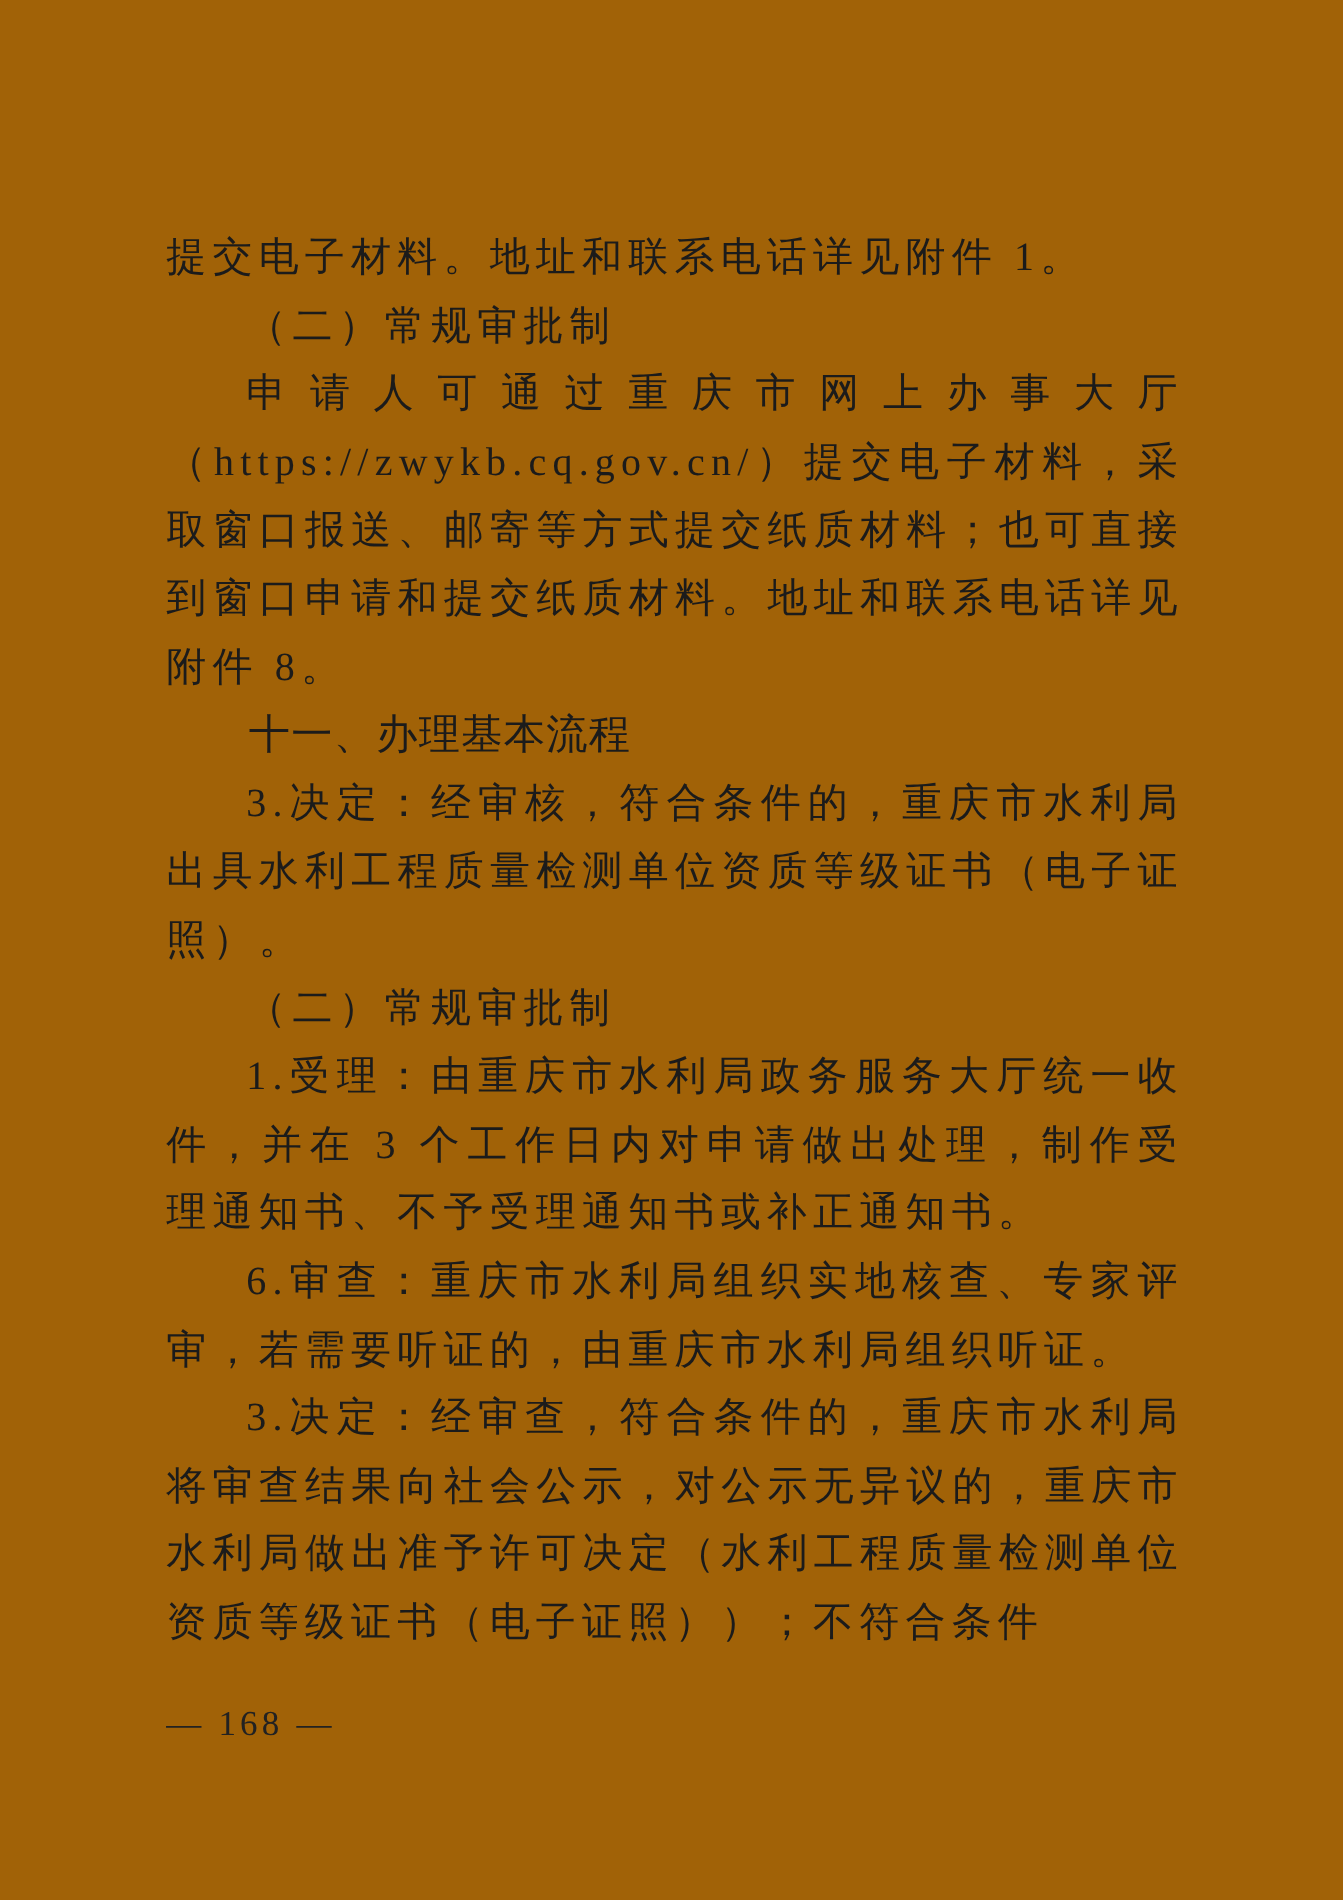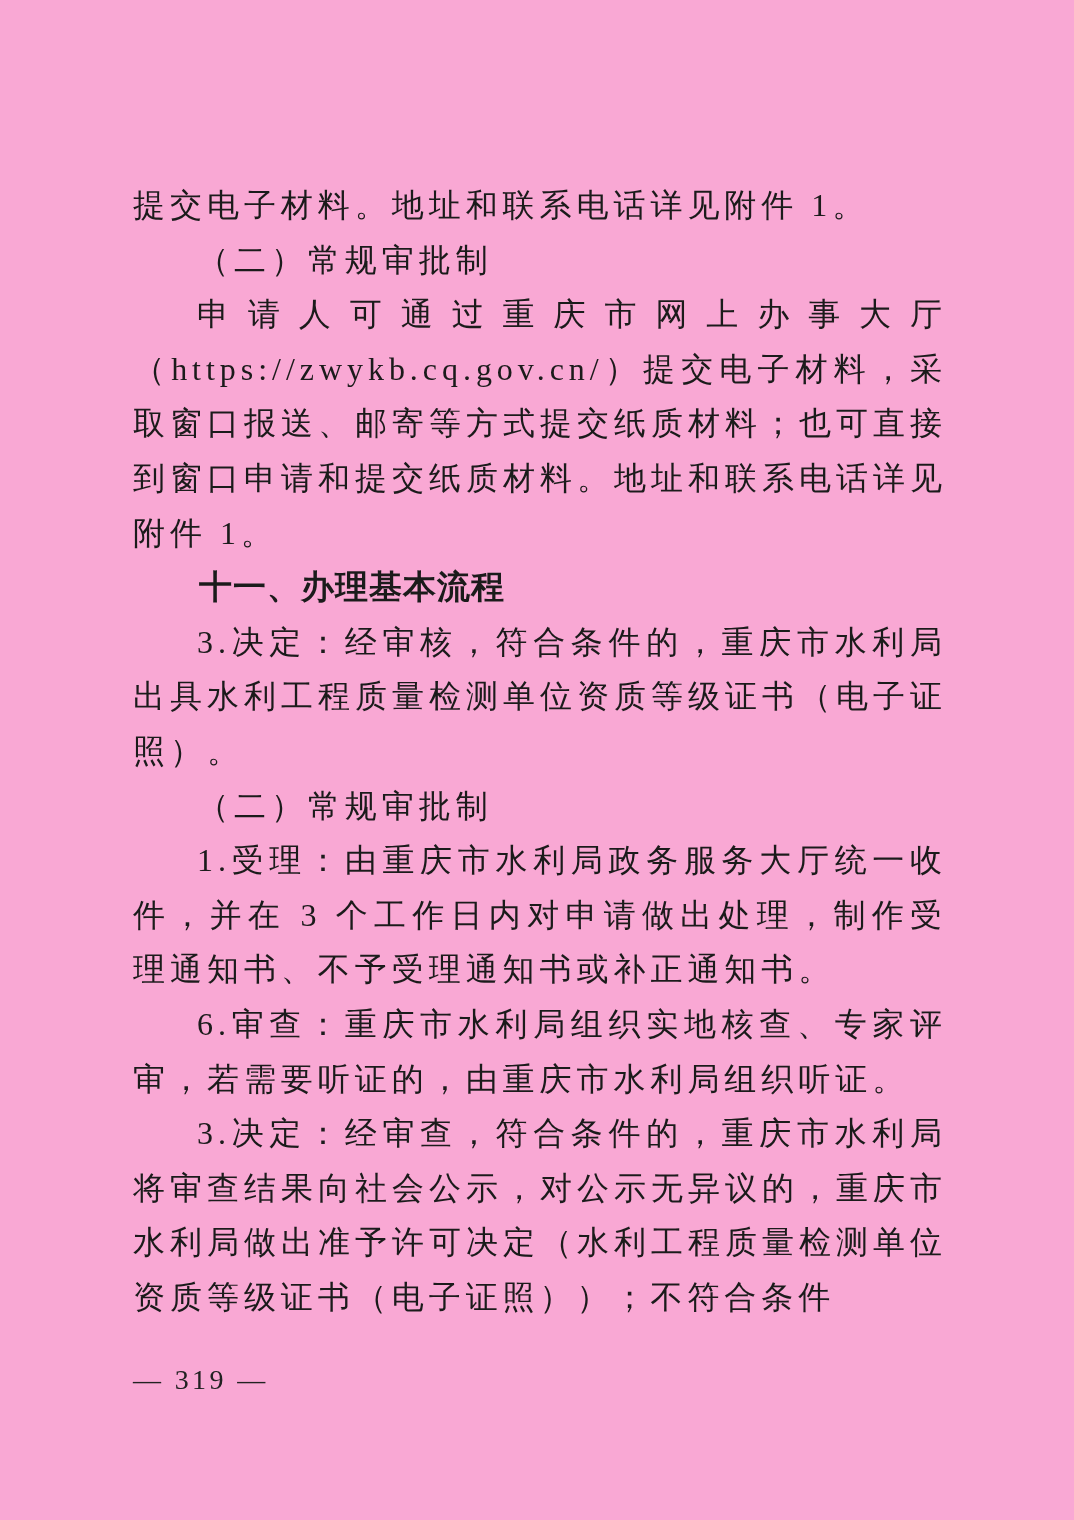"提交电子材料。地址和联系电话详见附件 1。" .page { background: #f9a8d4 -> #a16207 }
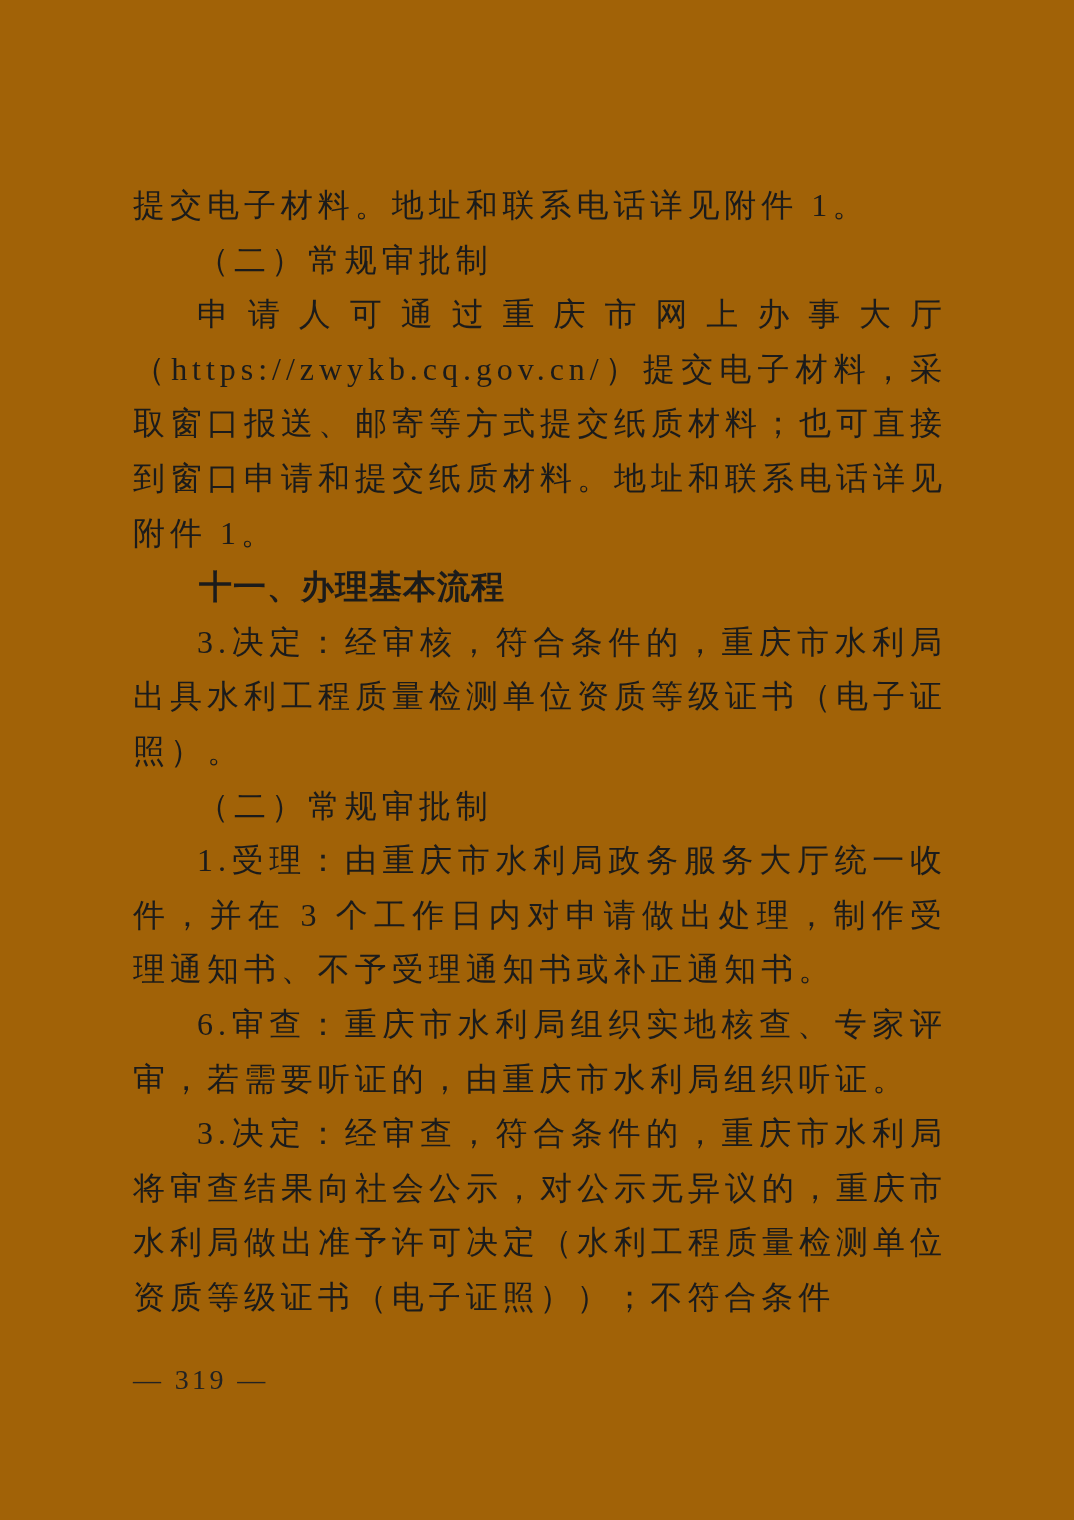"申请人可通过重庆市网上办事大厅（https://zwykb.cq.gov.cn/" p.indent { text: 1 -> 8 }
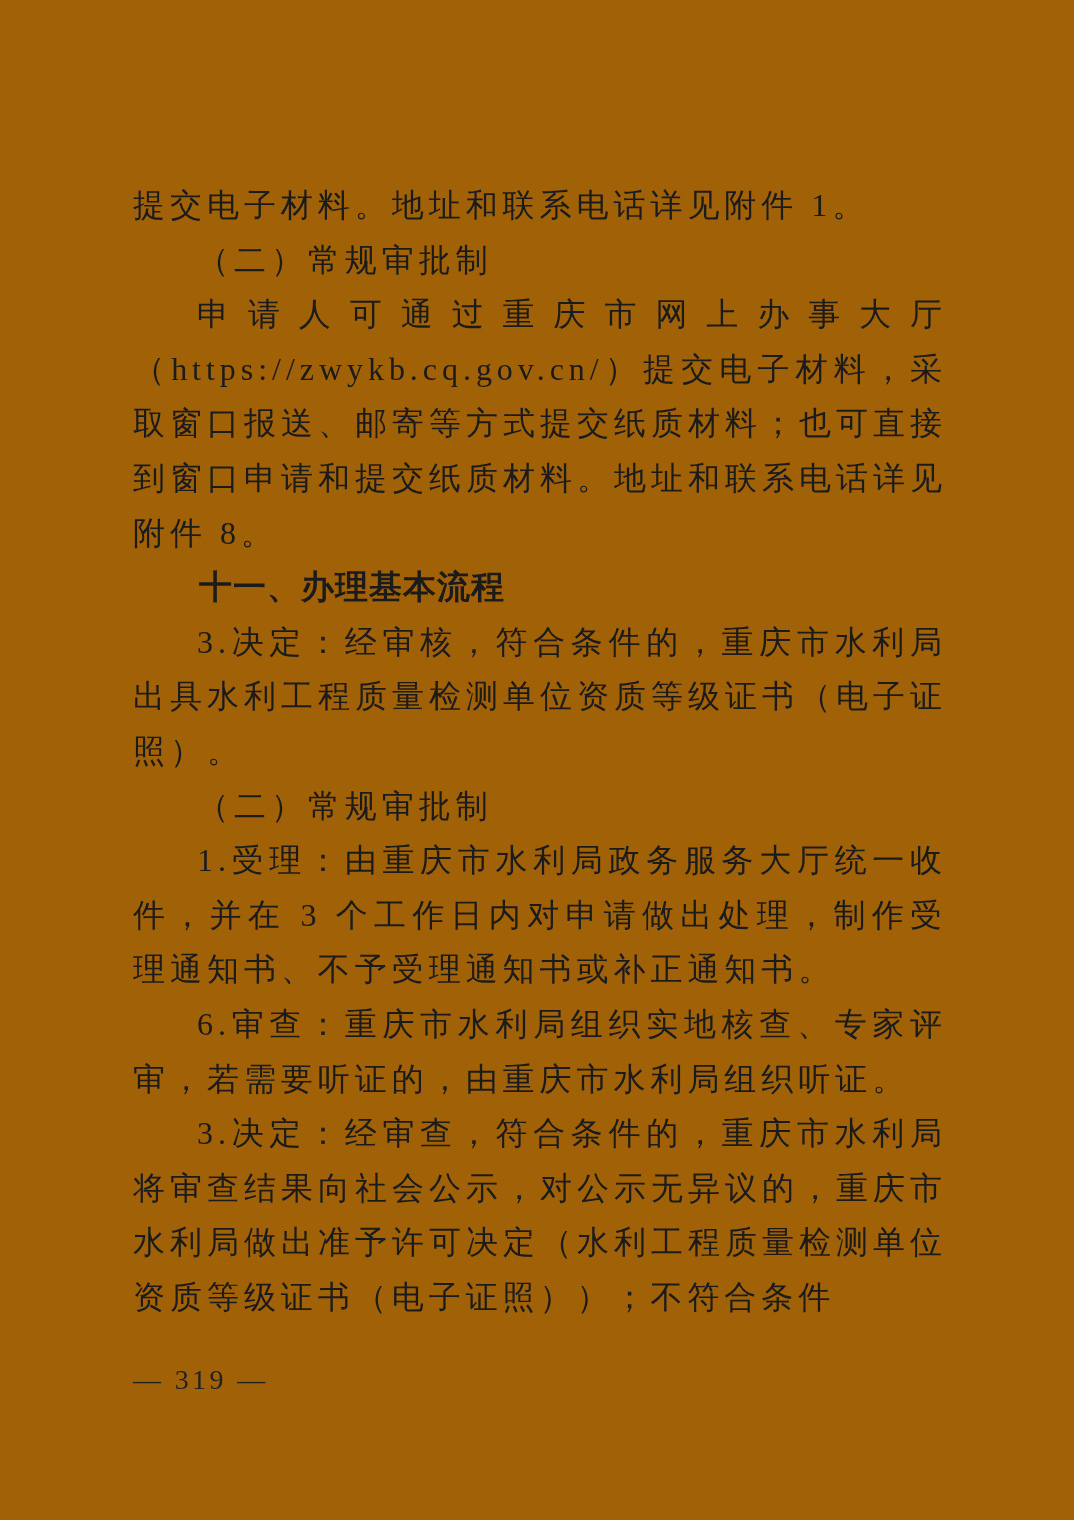"十一、办理基本流程" .content .heading { font-weight: bold -> normal }
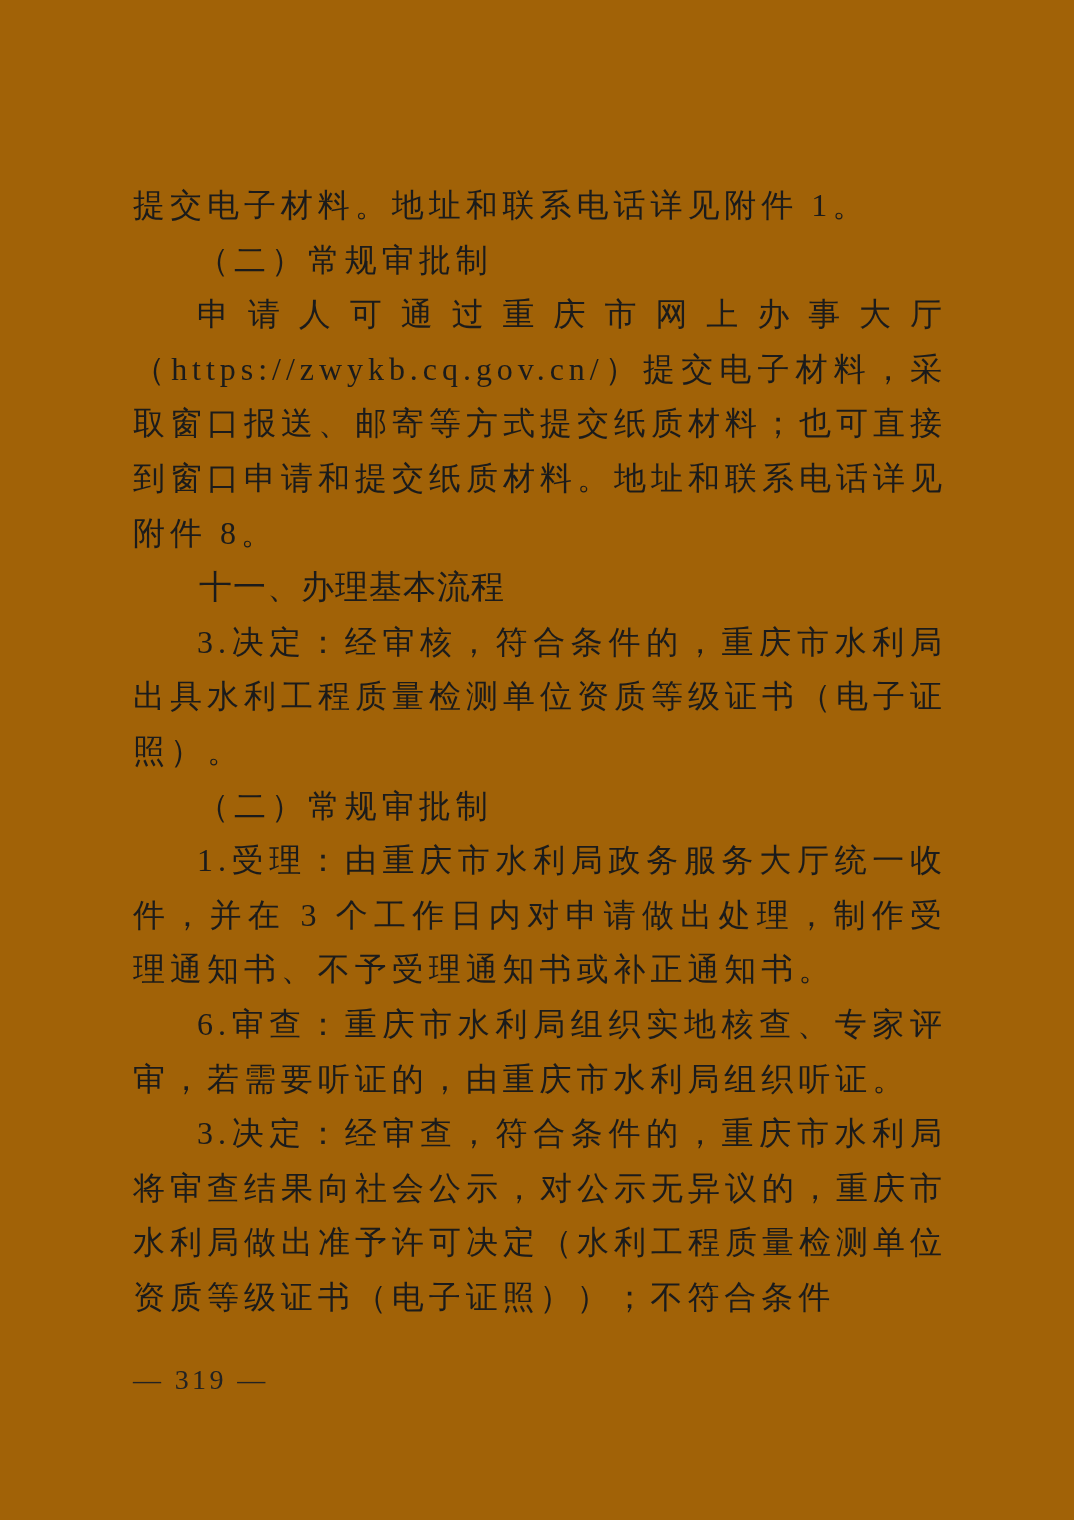"— 319 —" div.footer { text: 319 -> 168 }
